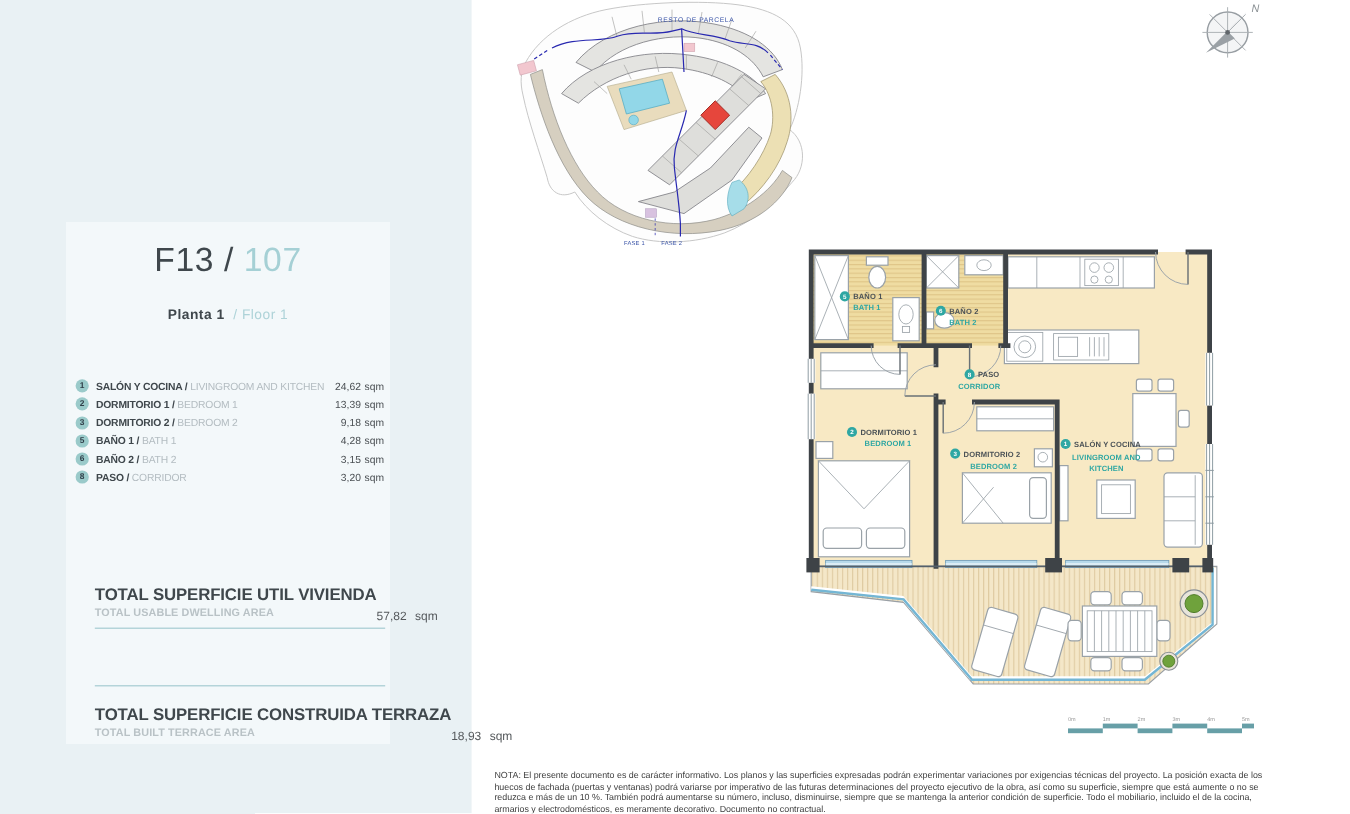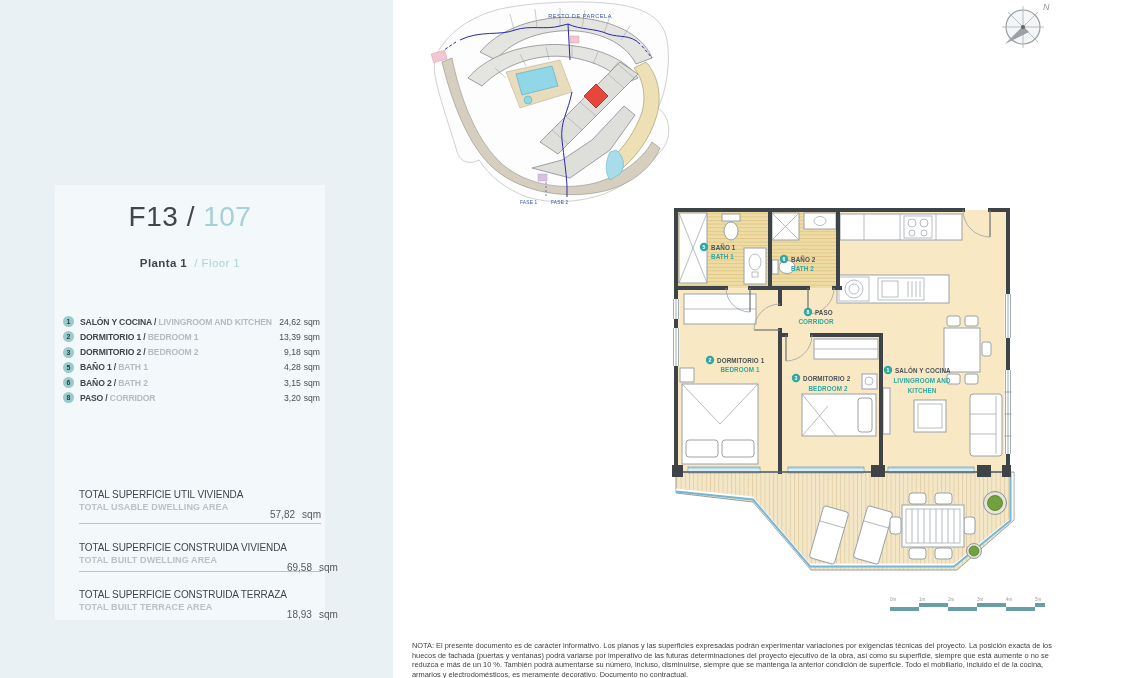"LIVINGROOM AND KITCHEN" .room-text .en { font-weight: bold -> normal }
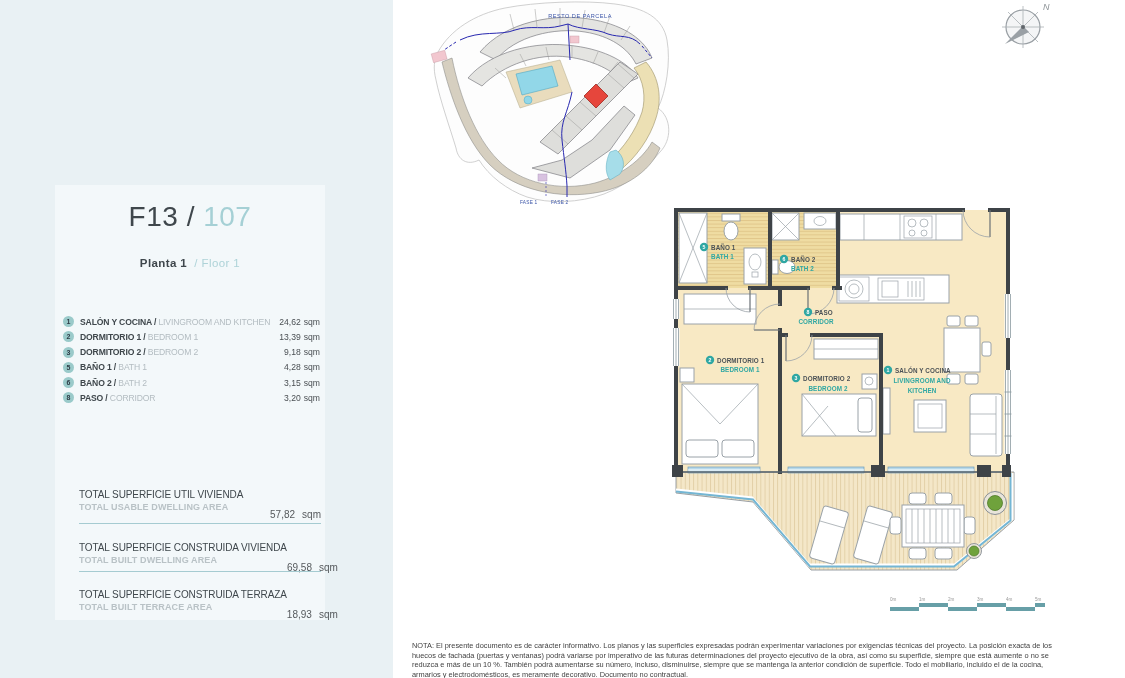"TOTAL SUPERFICIE UTIL VIVIENDA" .total .es { font-size: 10px -> 14px; font-weight: normal -> bold }
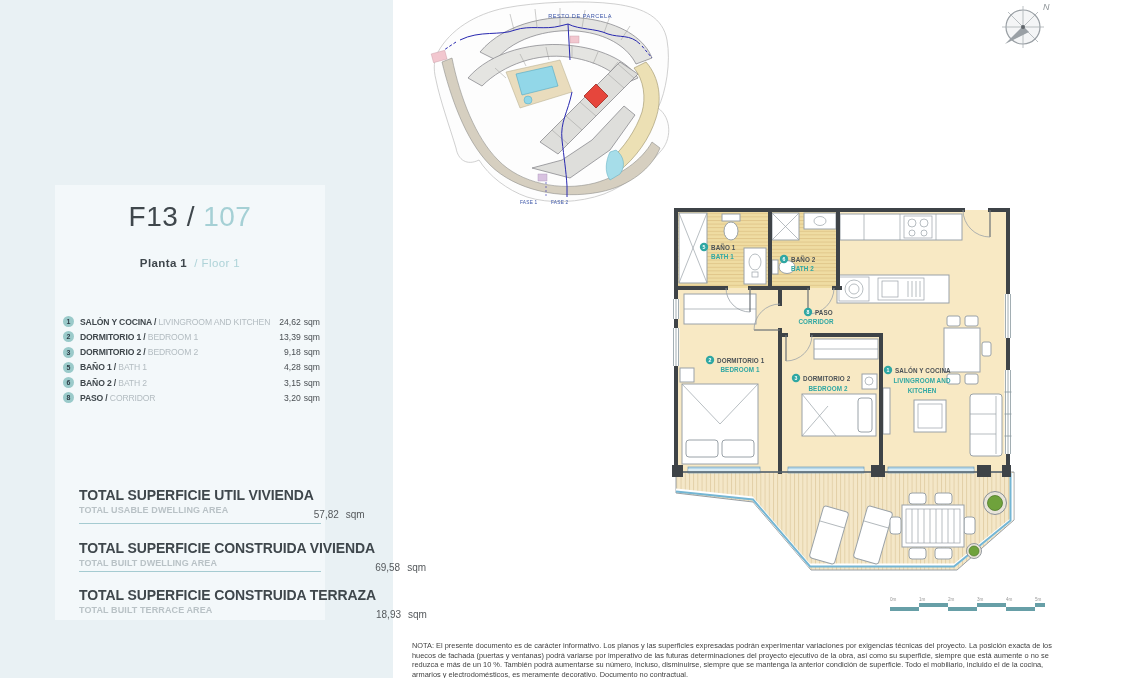"TOTAL SUPERFICIE CONSTRUIDA VIVIENDA" div.total { html: <div> <span> <div>TOTAL SUPERFICIE CONSTRUIDA VIVIENDA</div> <div>TOTAL BUILT DWELLING AREA</div> </span> <span><span>69,58</span><span>sqm</span></span> </div> -> none }
